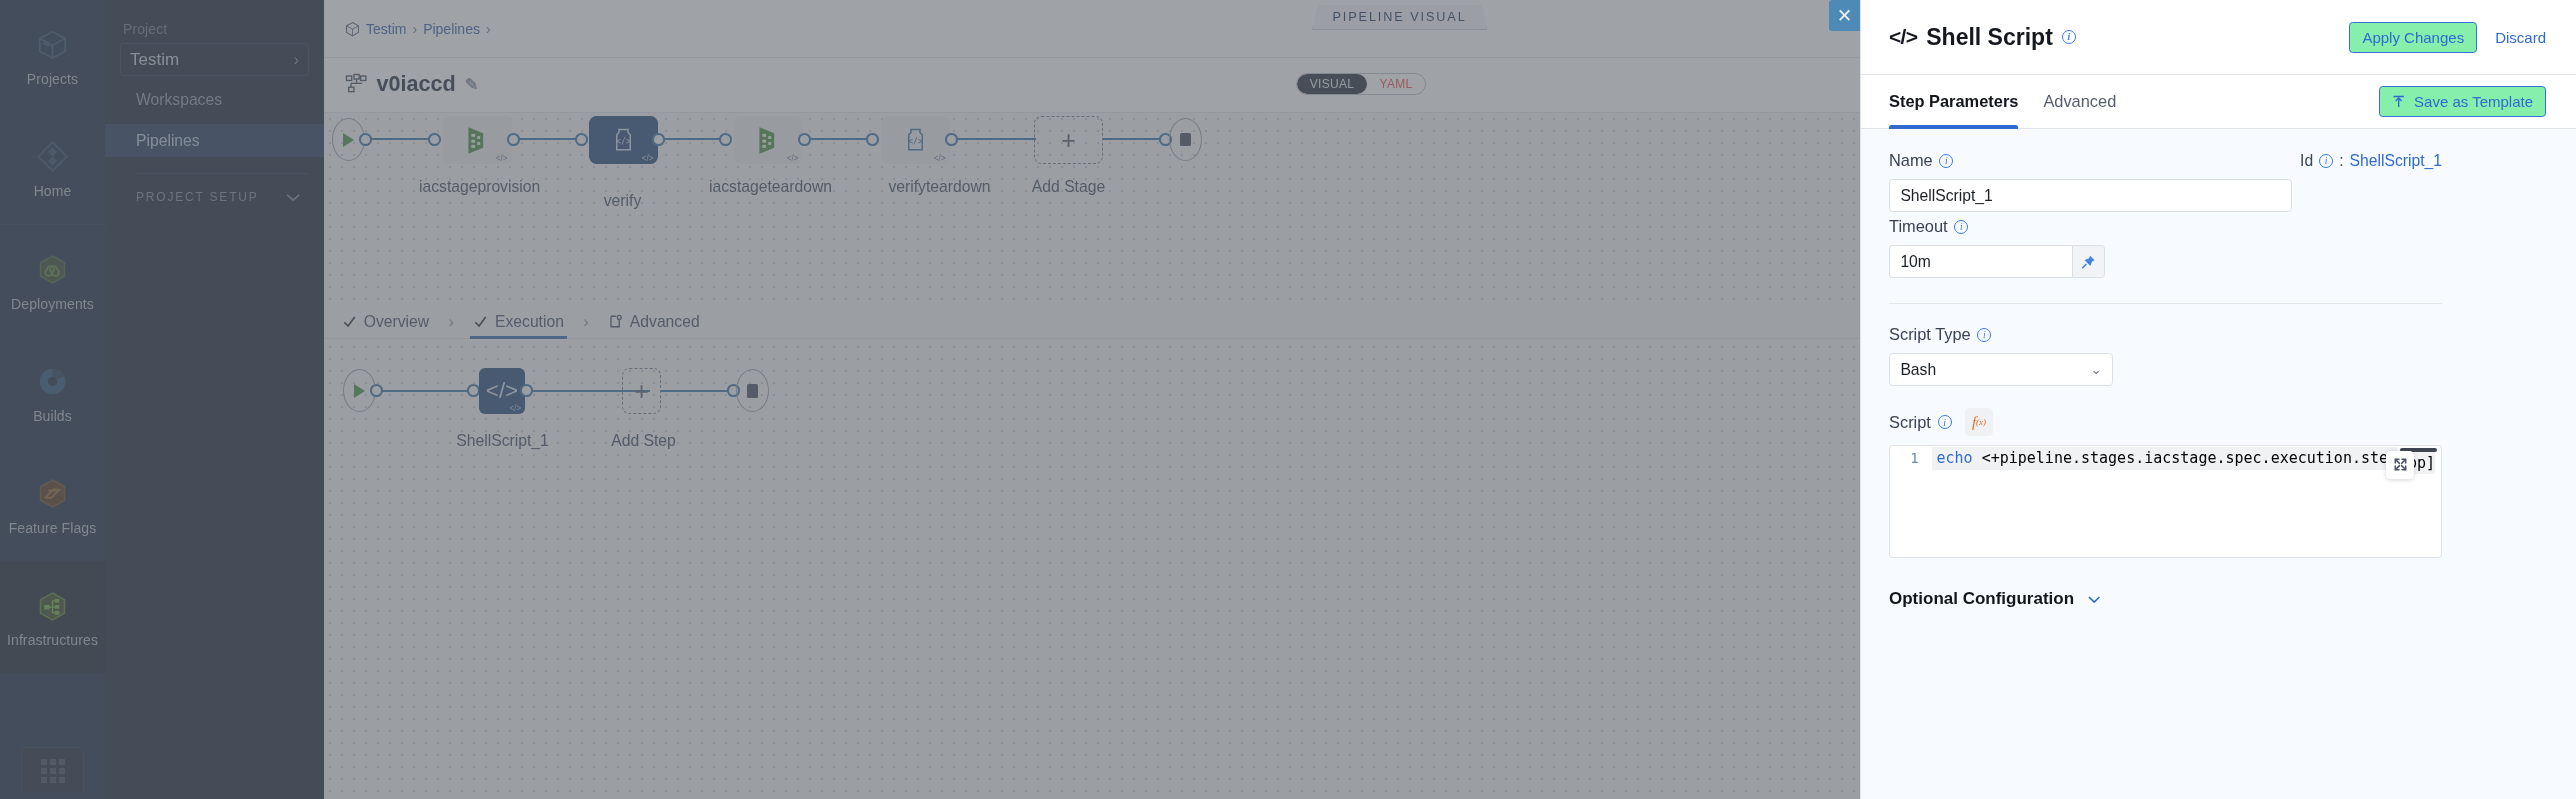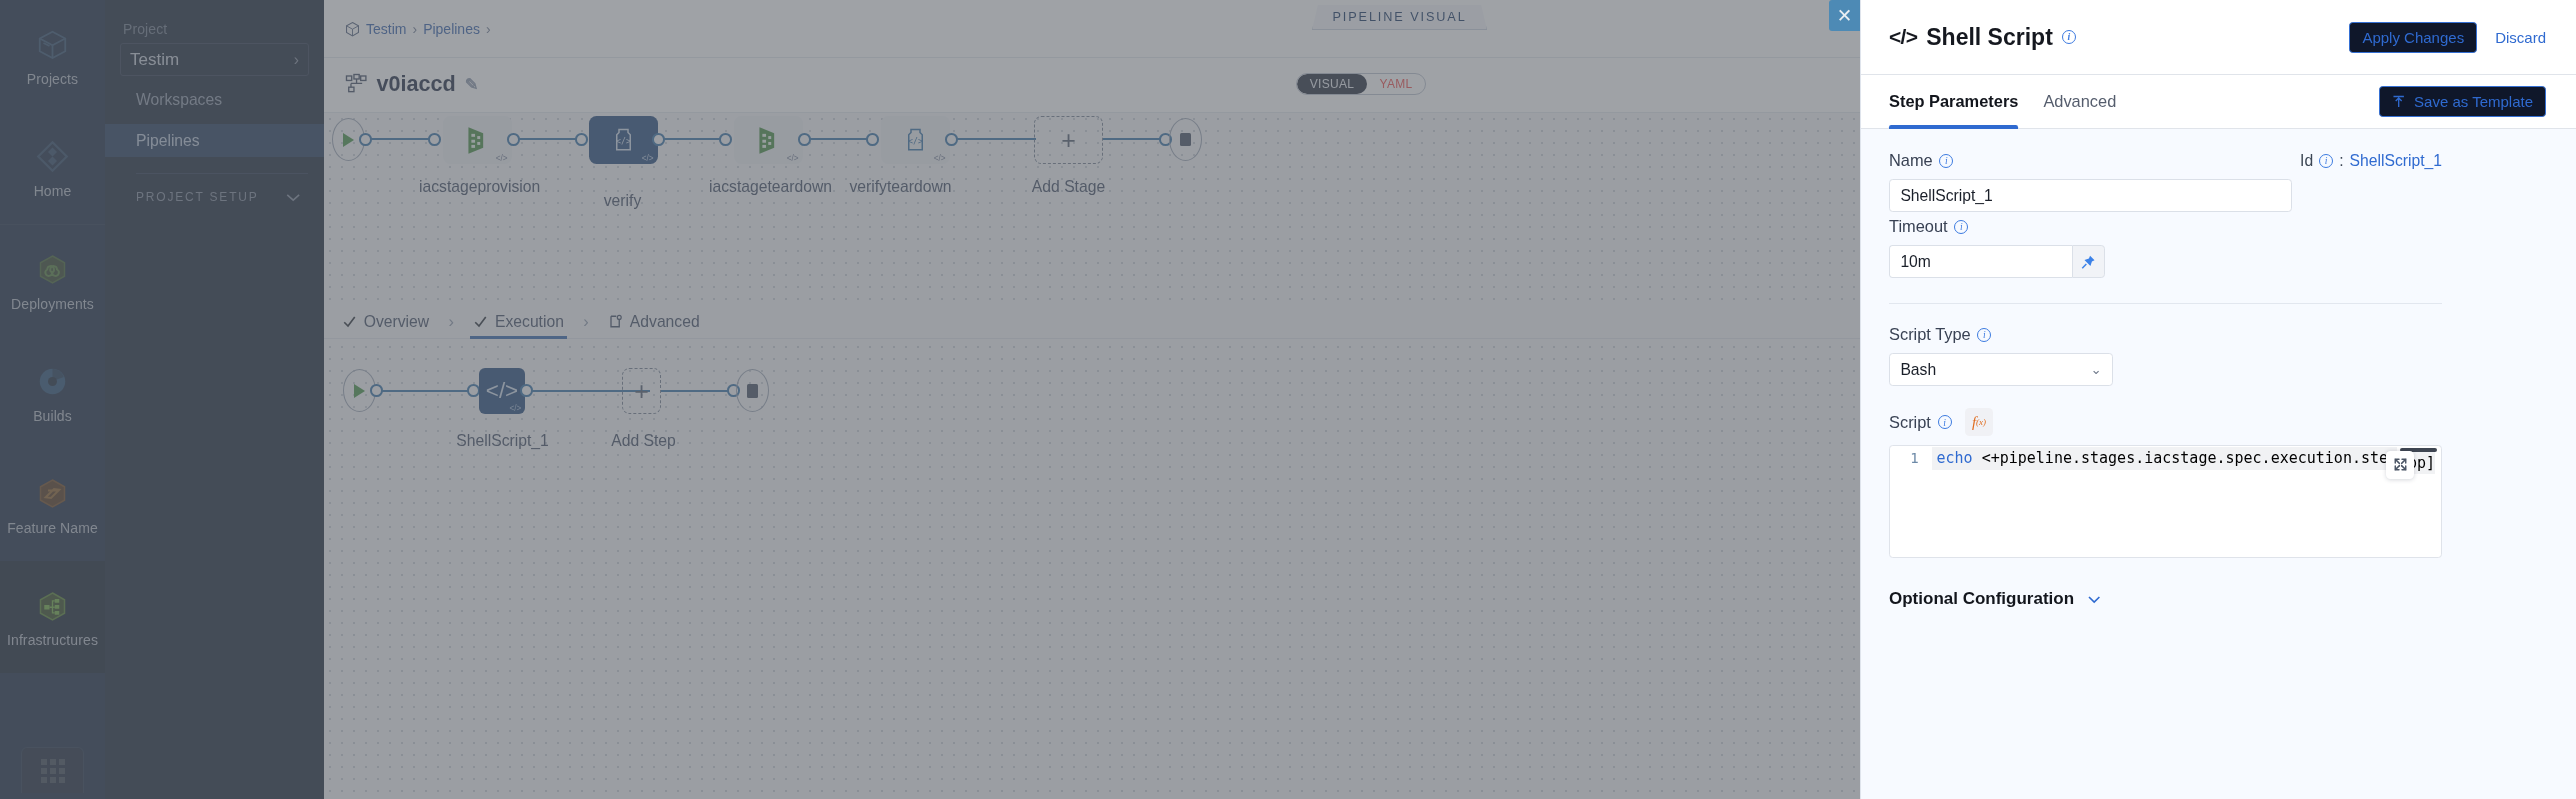"Apply Changes" .btn-outline { background: #0f172a -> #86efac }
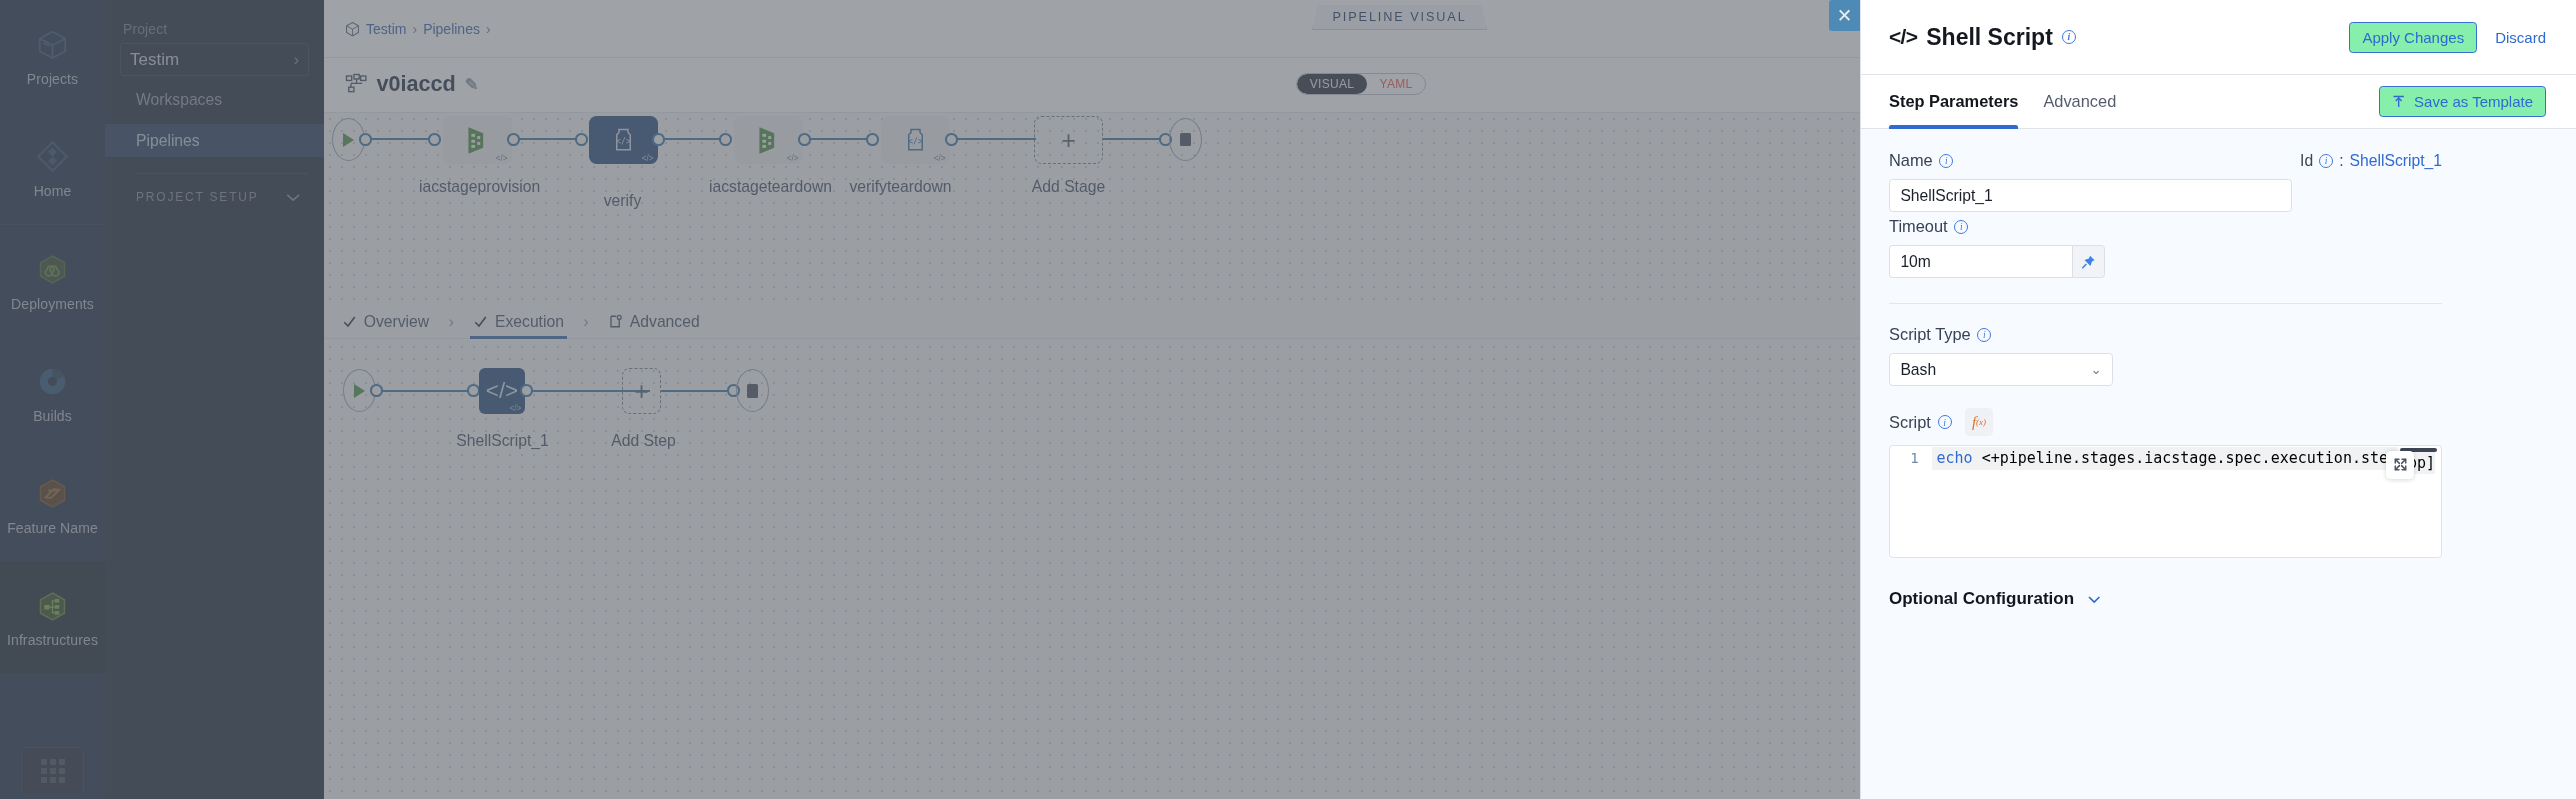"verifyteardown" div.node-label { left: 517px -> 556px }
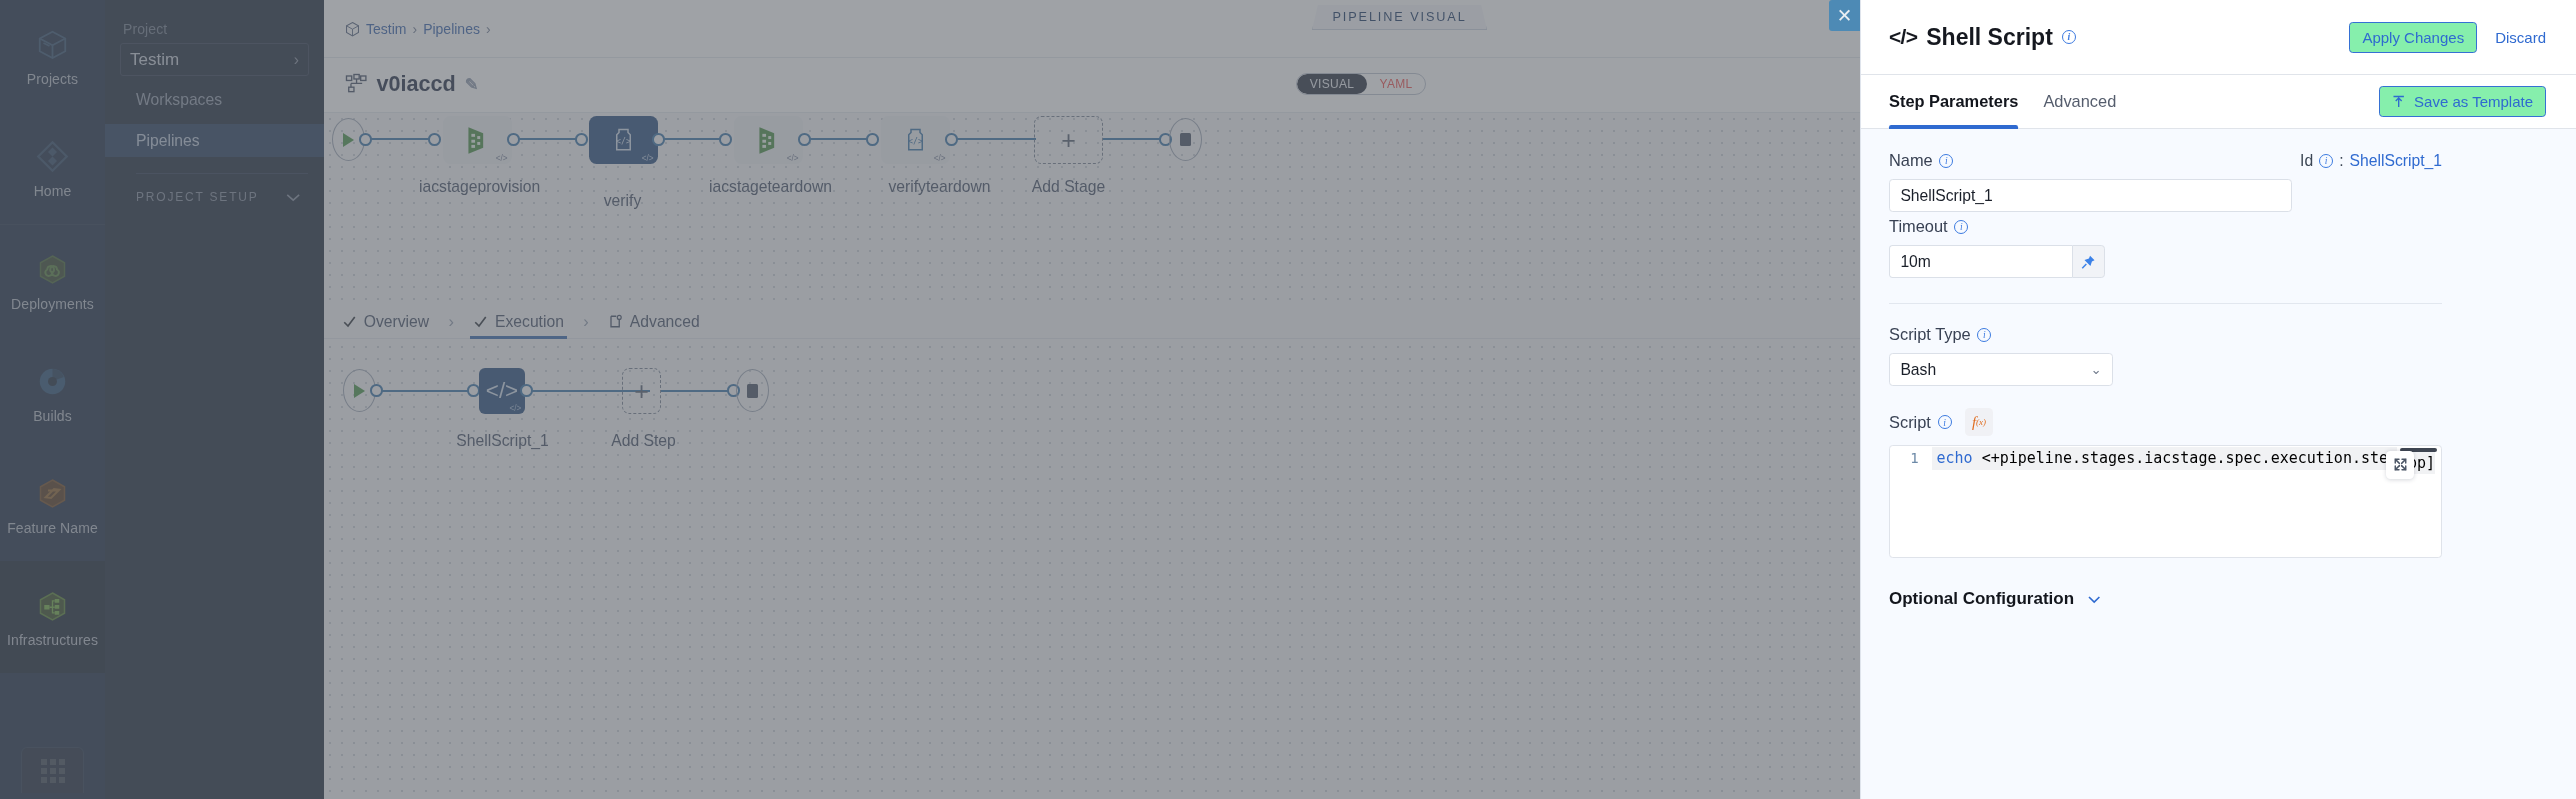"Feature Name" span { text: Name -> Flags }
